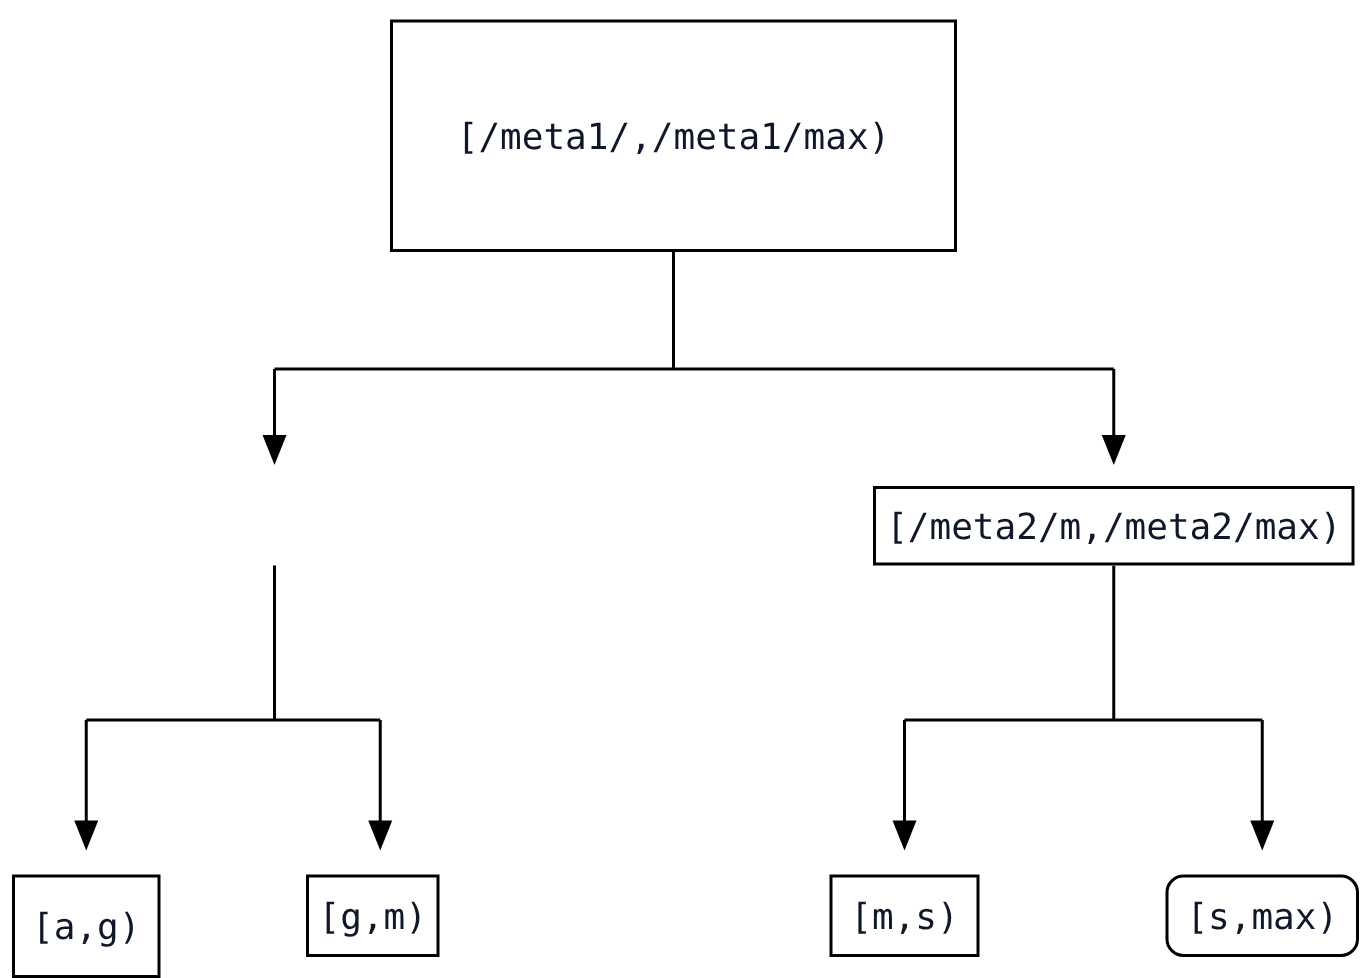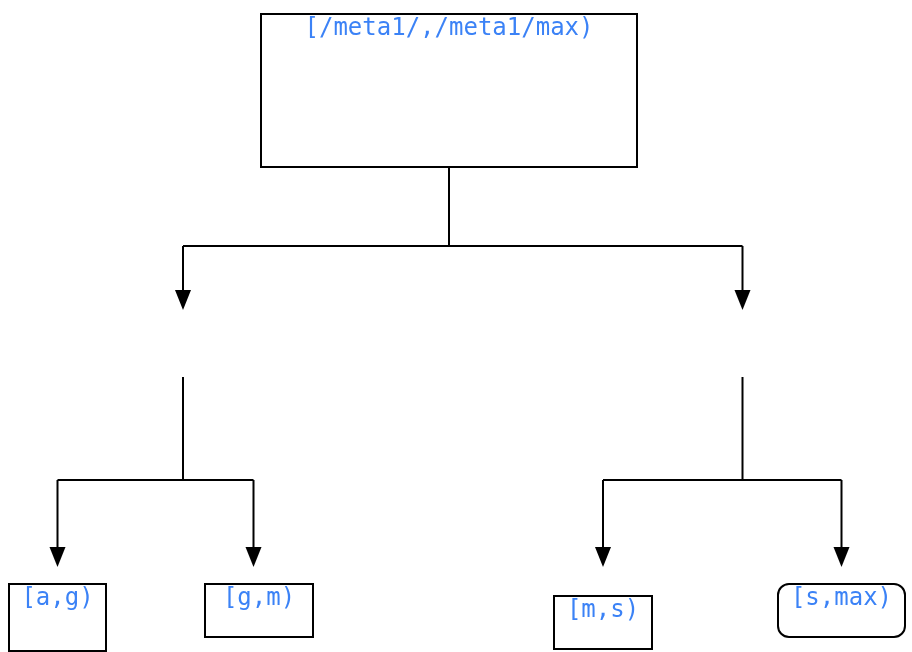"[/meta1/,/meta1/max)" .node { align-items: flex-start -> center; color: #3b82f6 -> #0f172a }
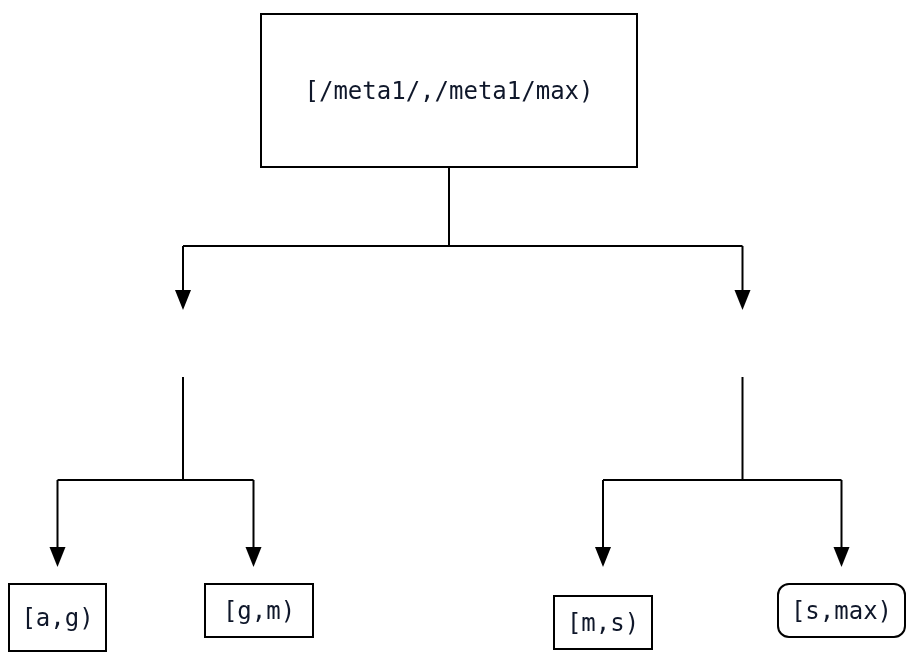"[/meta2/m,/meta2/max)" div.node { html: none -> <div> <span>[/meta2/m,/meta2/max)</span> </div> }
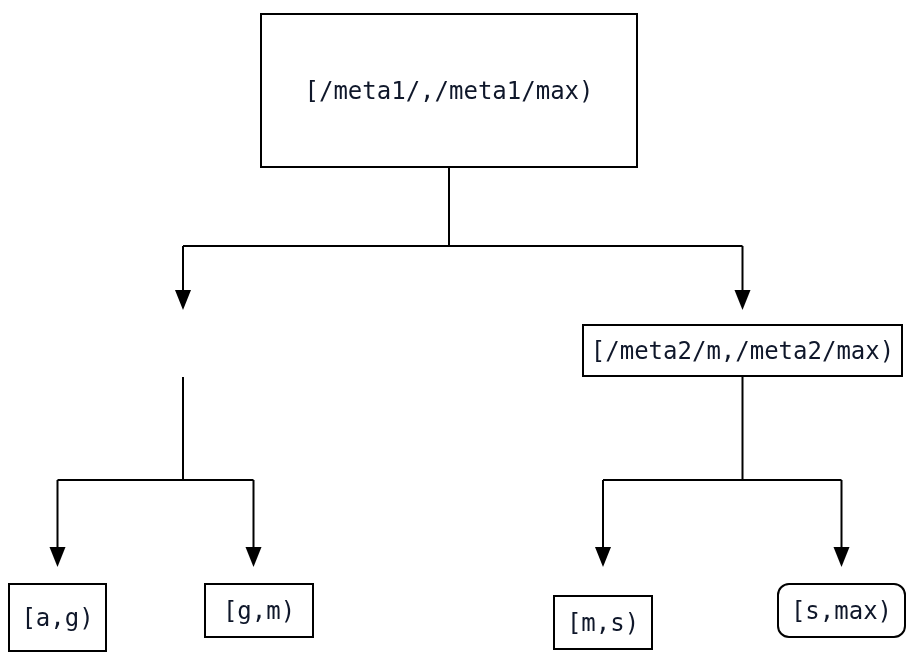"[g,m)" .node-left-right { width: 110px -> 89px }
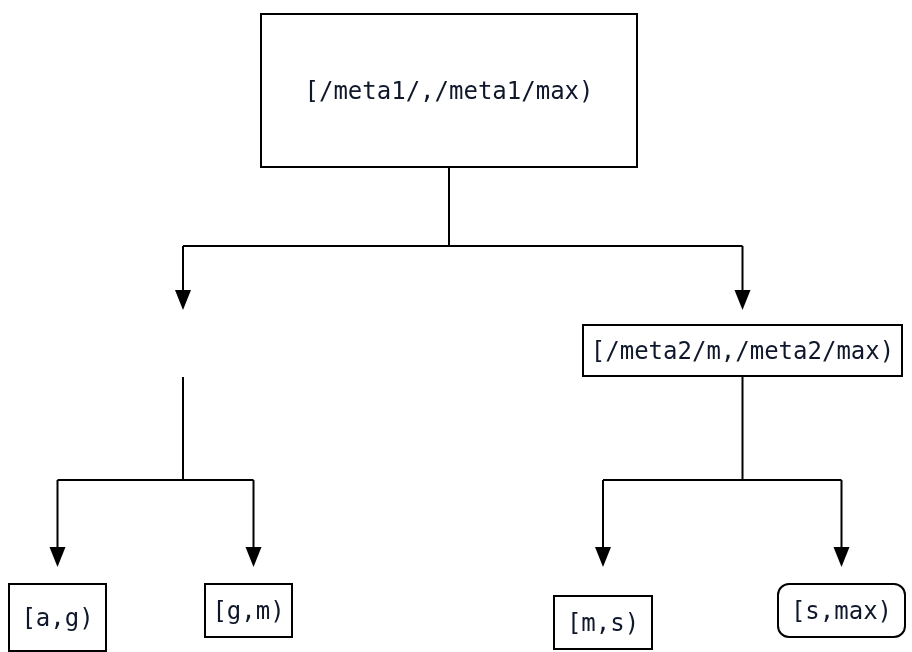"[m,s)" .node-right-left { margin-top: 12px -> none }
